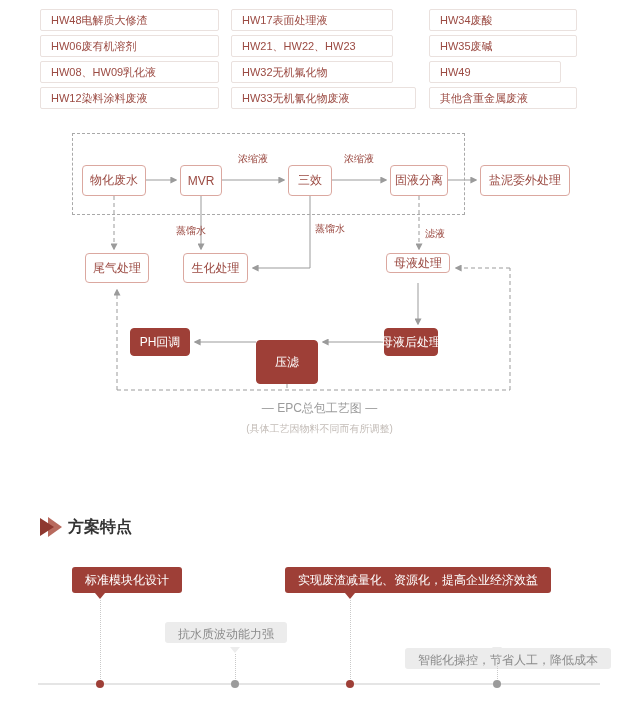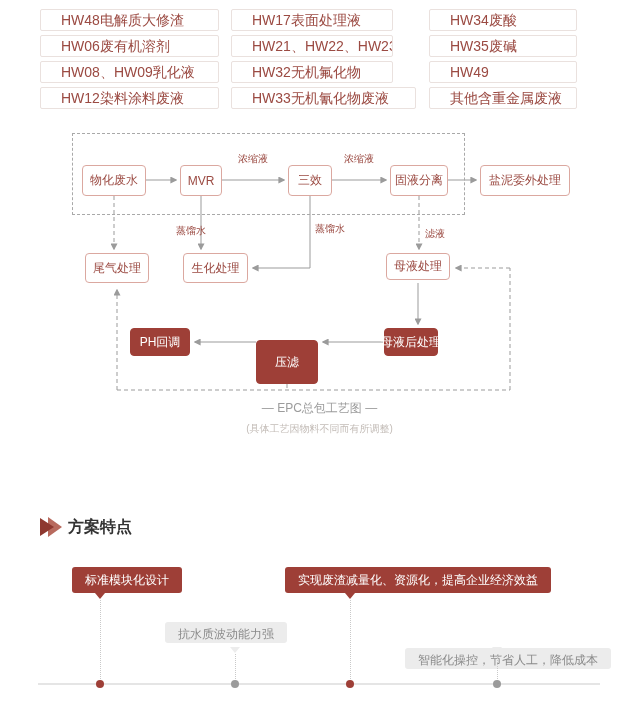"HW48电解质大修渣" .grid-cell { font-size: 14px -> 11px; padding-left: 20px -> 10px }
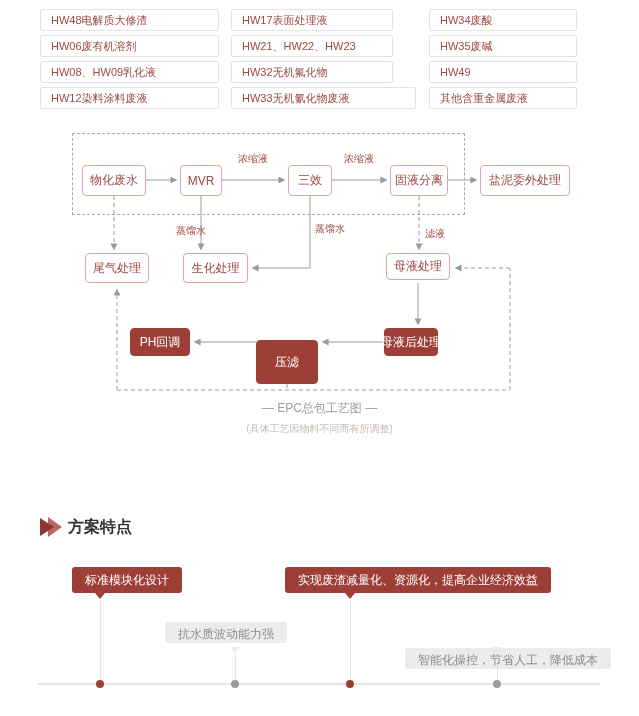"HW49" div.grid-cell { width: 148px -> 132px }
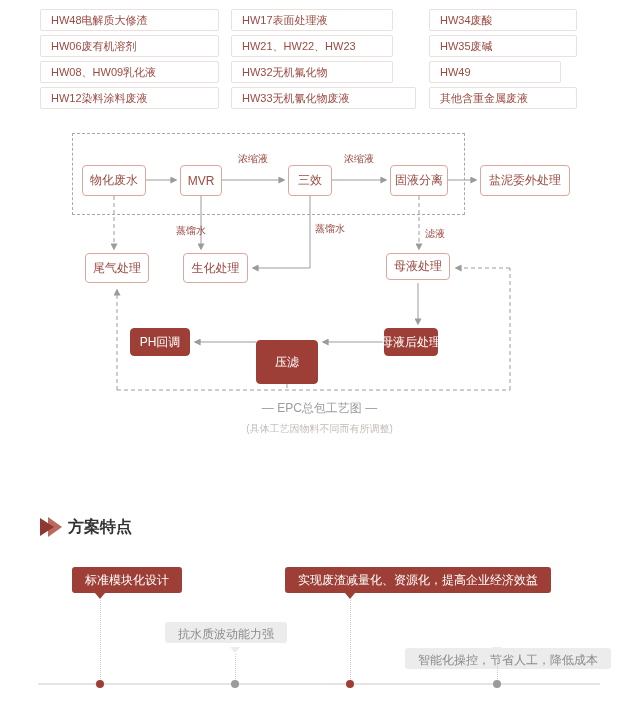"母液处理" div.flow-box { height: 27px -> 20px }
